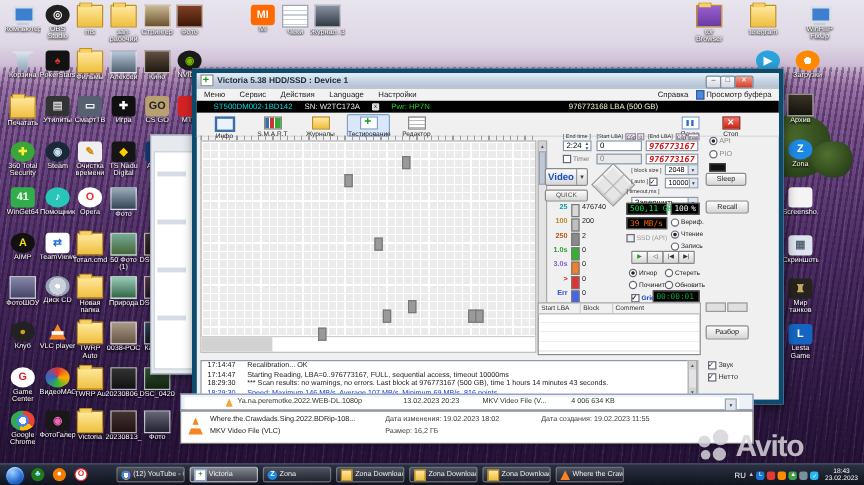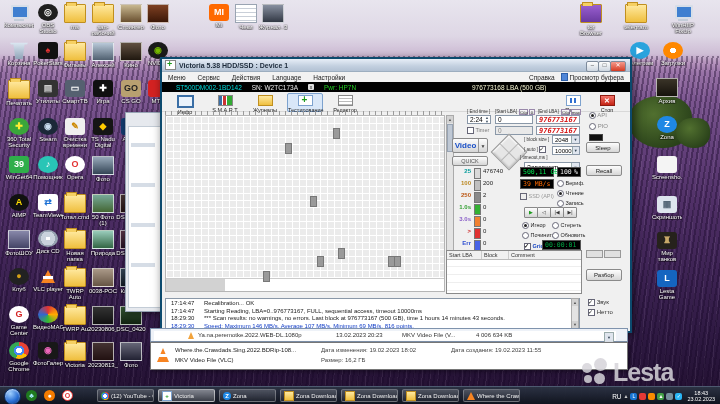"976773167" .win { border: 2px solid #0c4a6e -> 4px solid #0c4a6e; padding-left: none -> 17px }
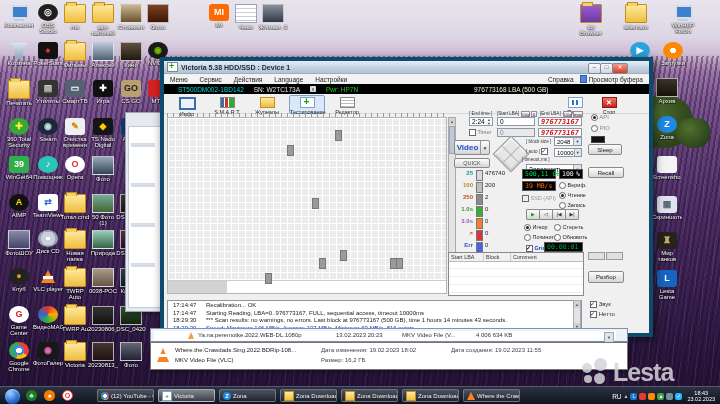"39" div.dic { text: 39 -> 41 }
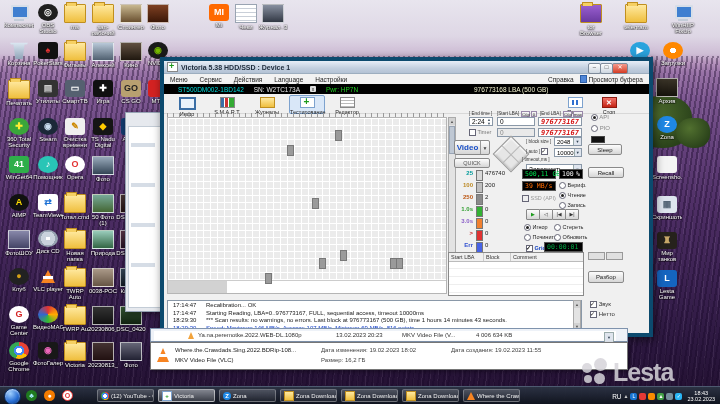"Lesta" div.word { text: Lesta -> Avito }
